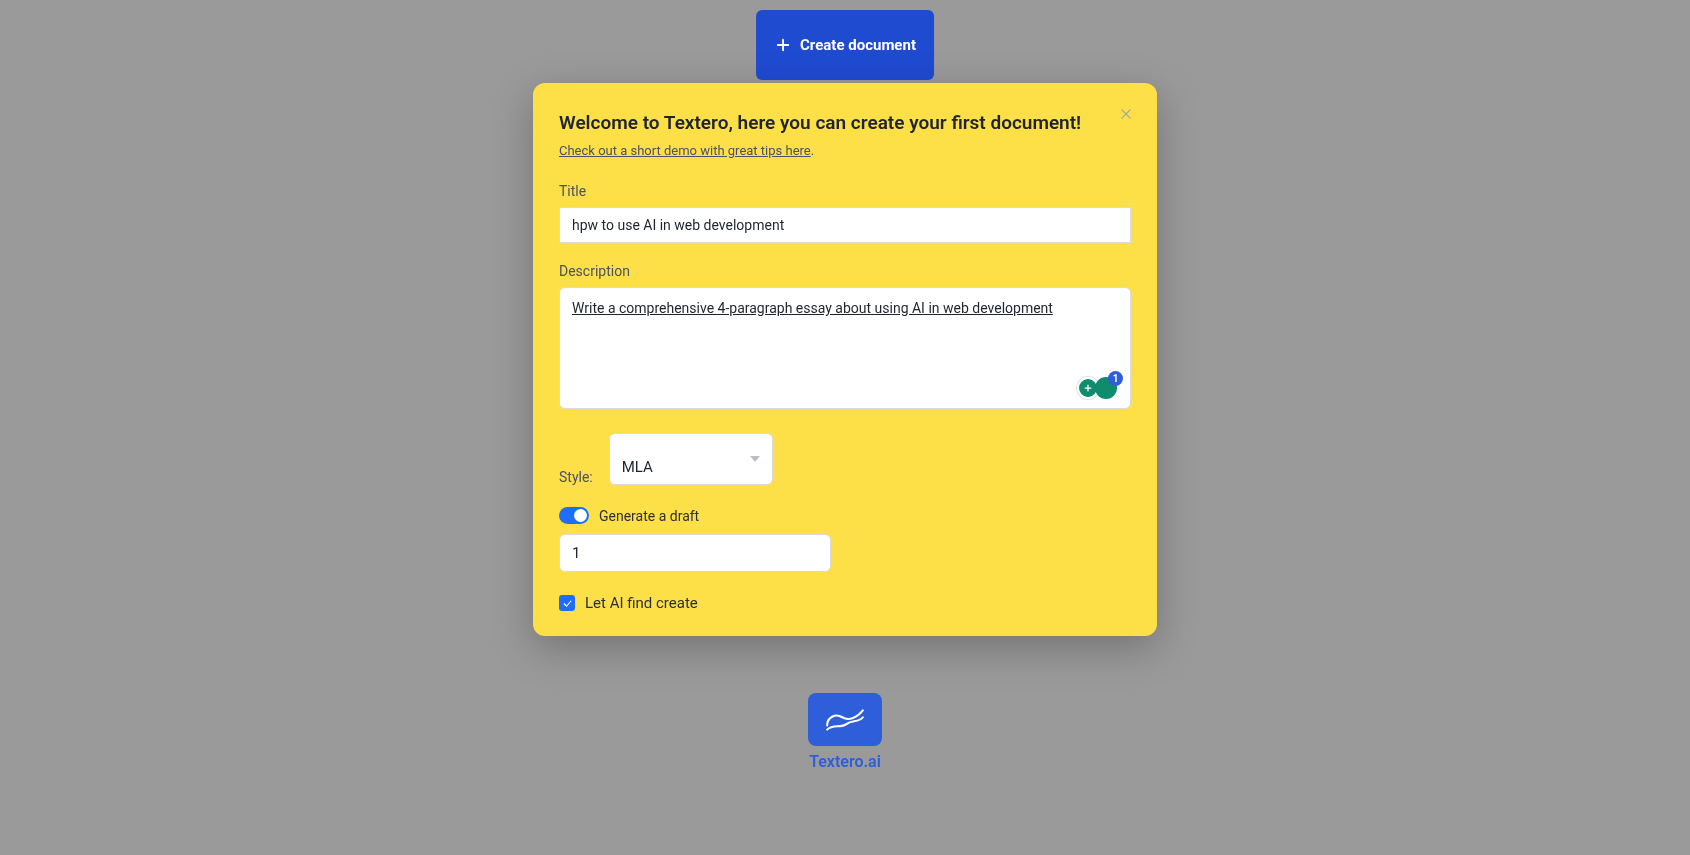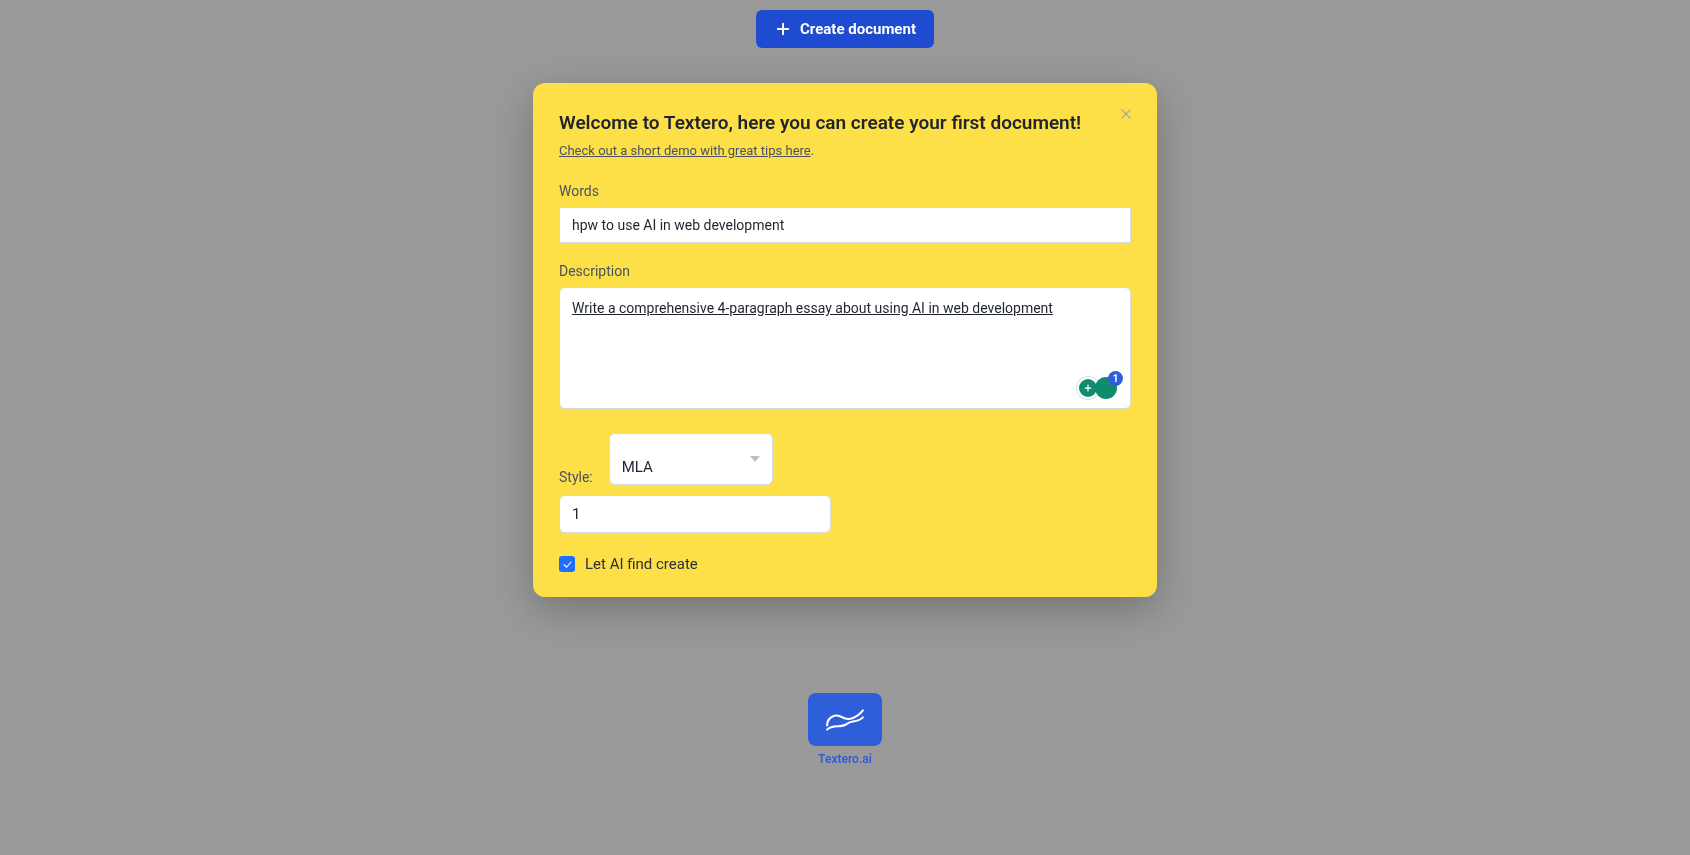"Create document" .create-doc-btn { padding: 10px 18px -> 26px 18px }
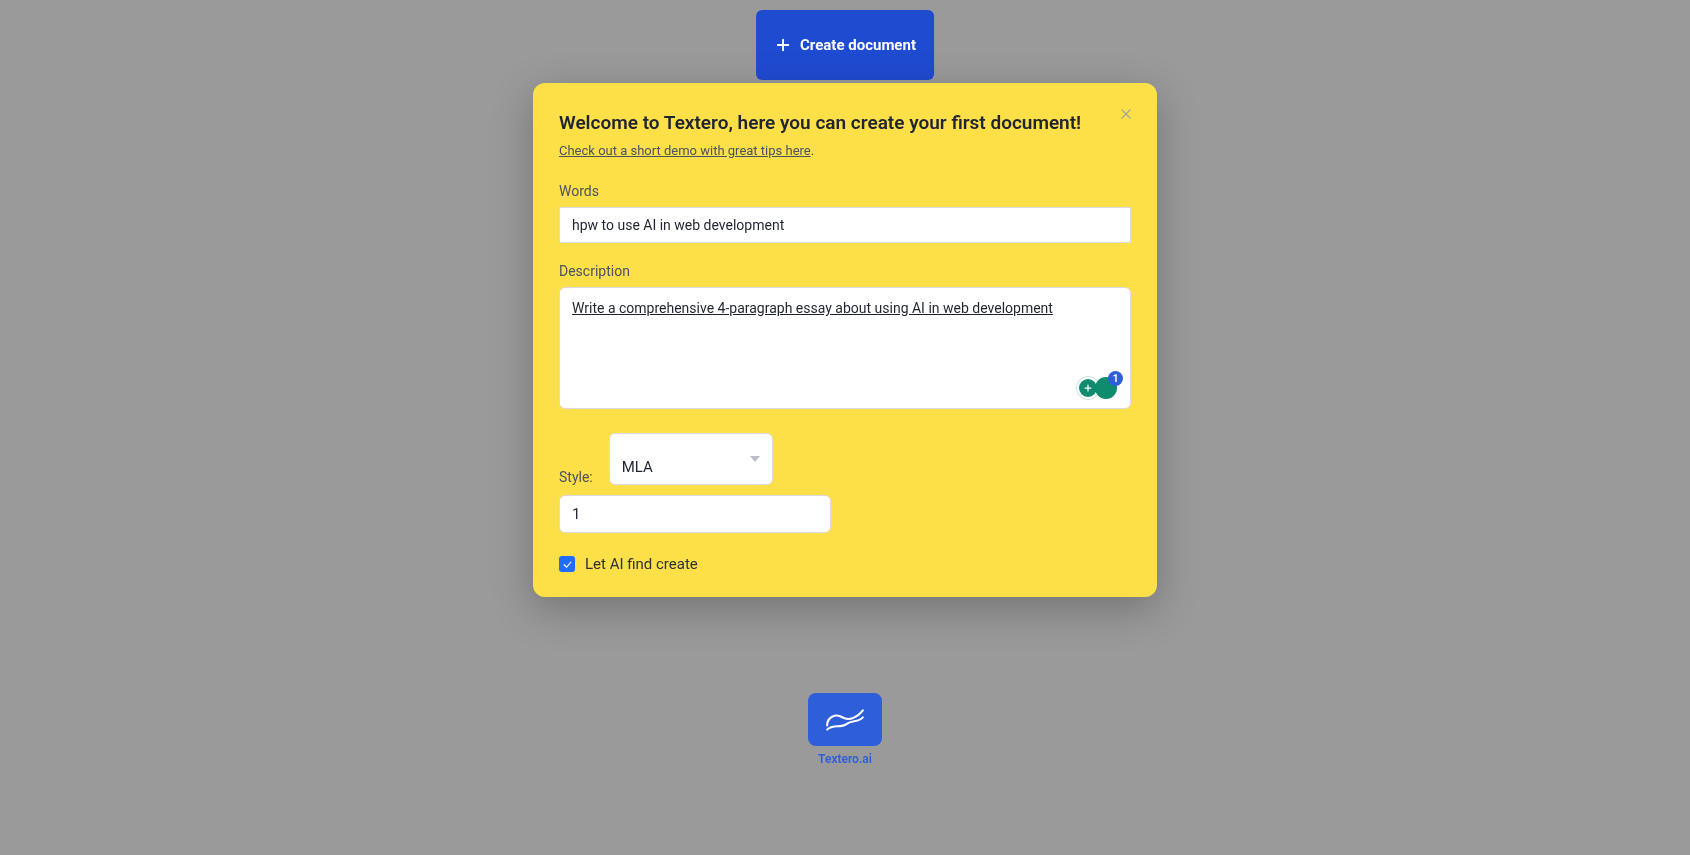"Words" div.field-label { text: Words -> Title }
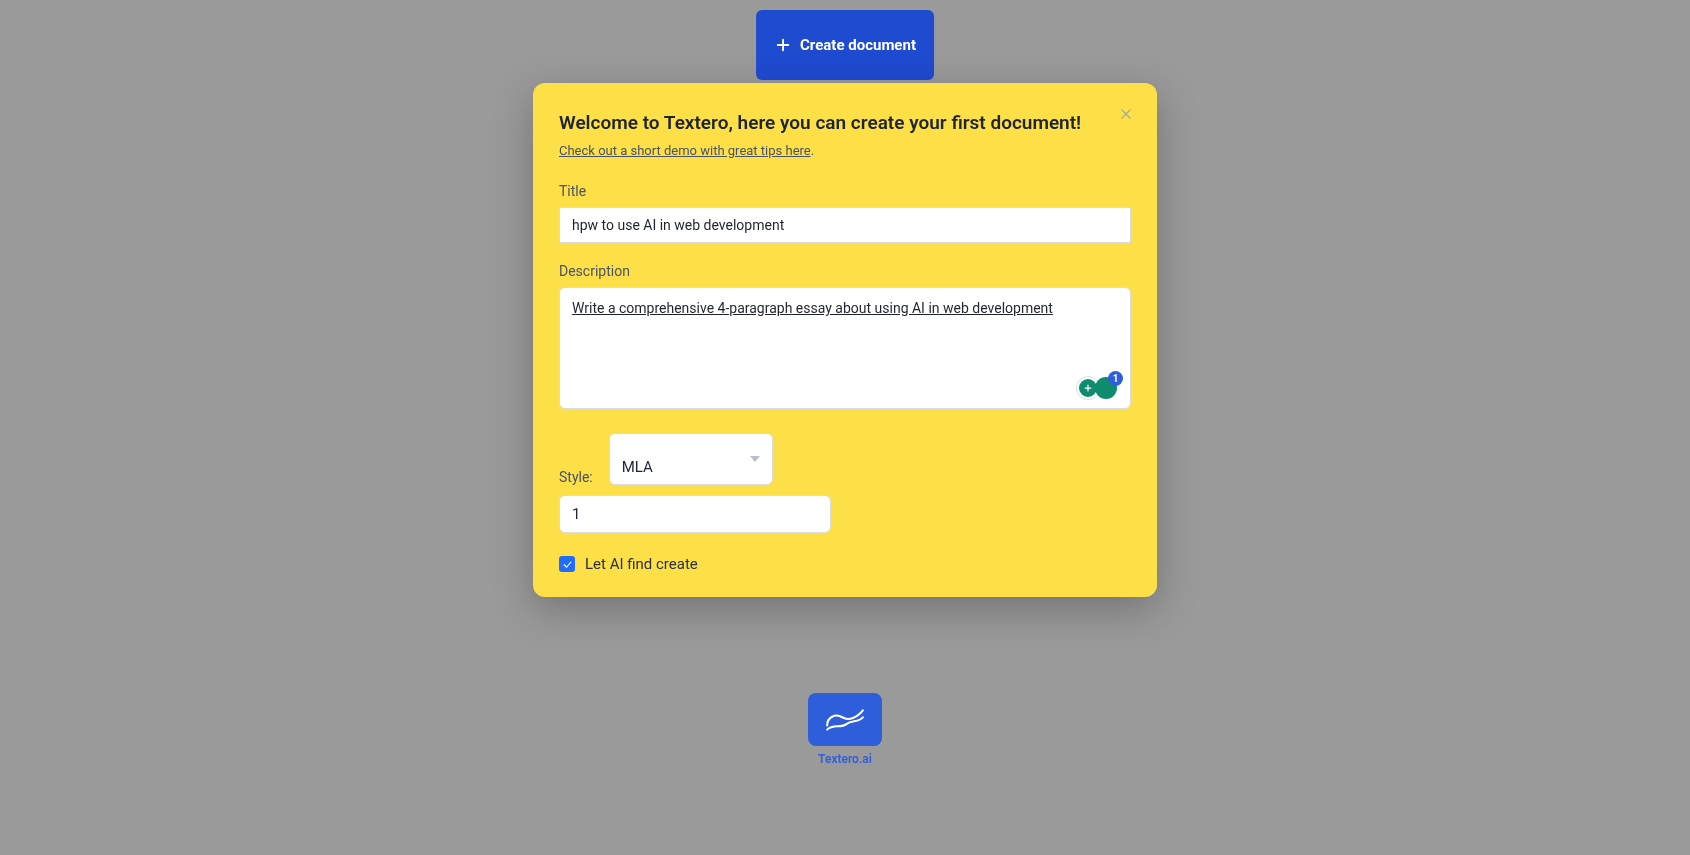"Generate a draft" div.toggle-row { html: none -> <div> <div> <div></div> </div> <span>Generate a draft</span> </div> }
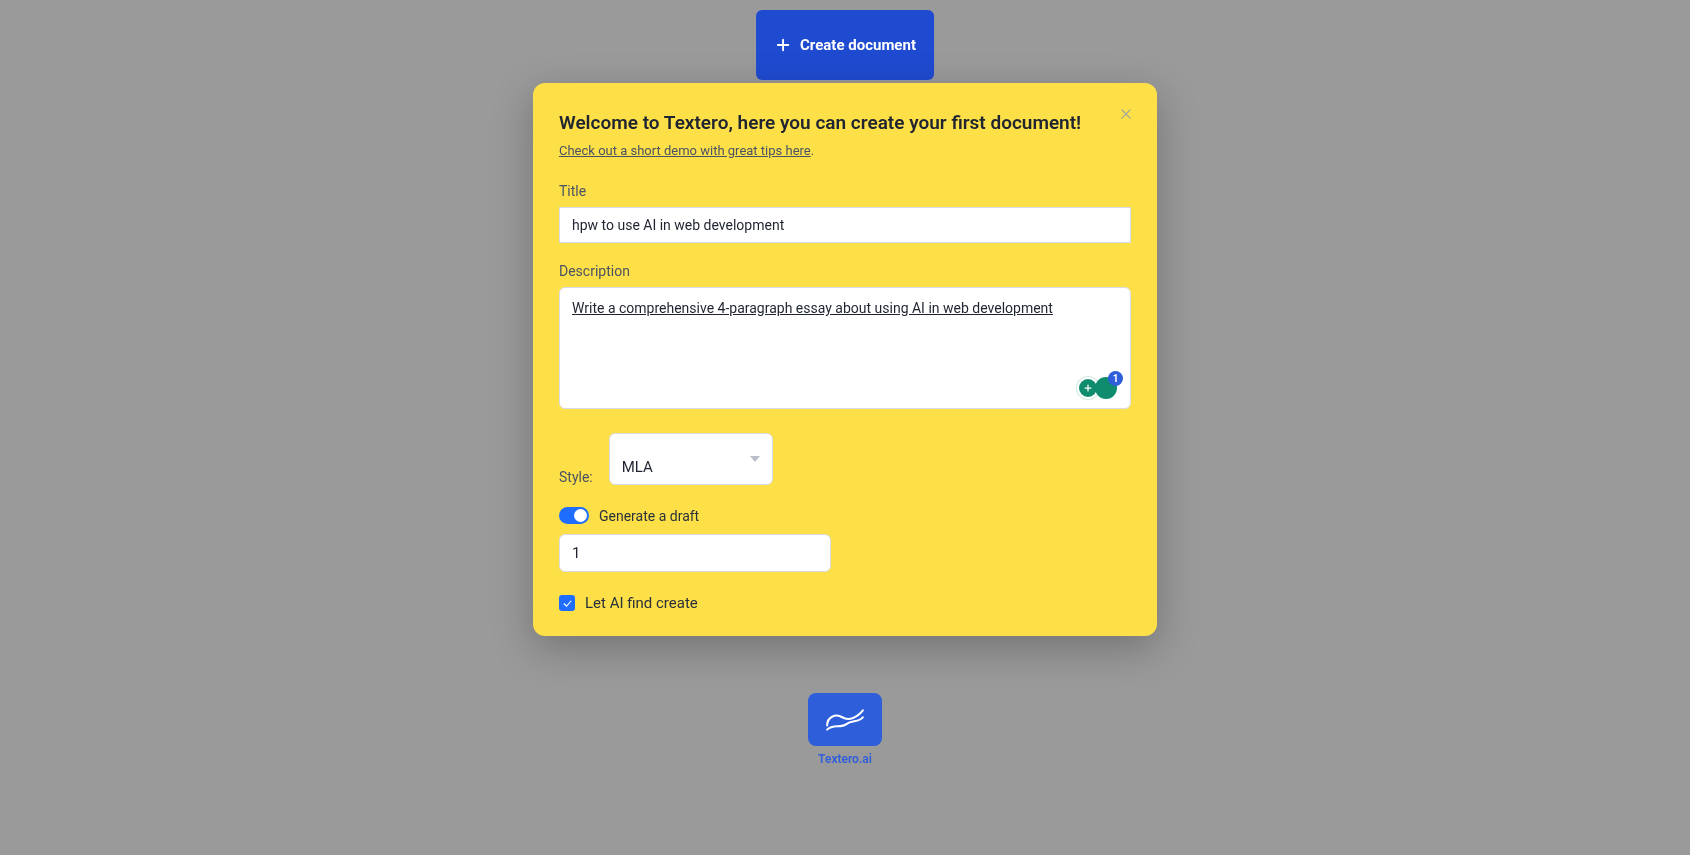"Textero.ai" .background-logo-wrap .brand-text { font-size: 12px -> 16px }
